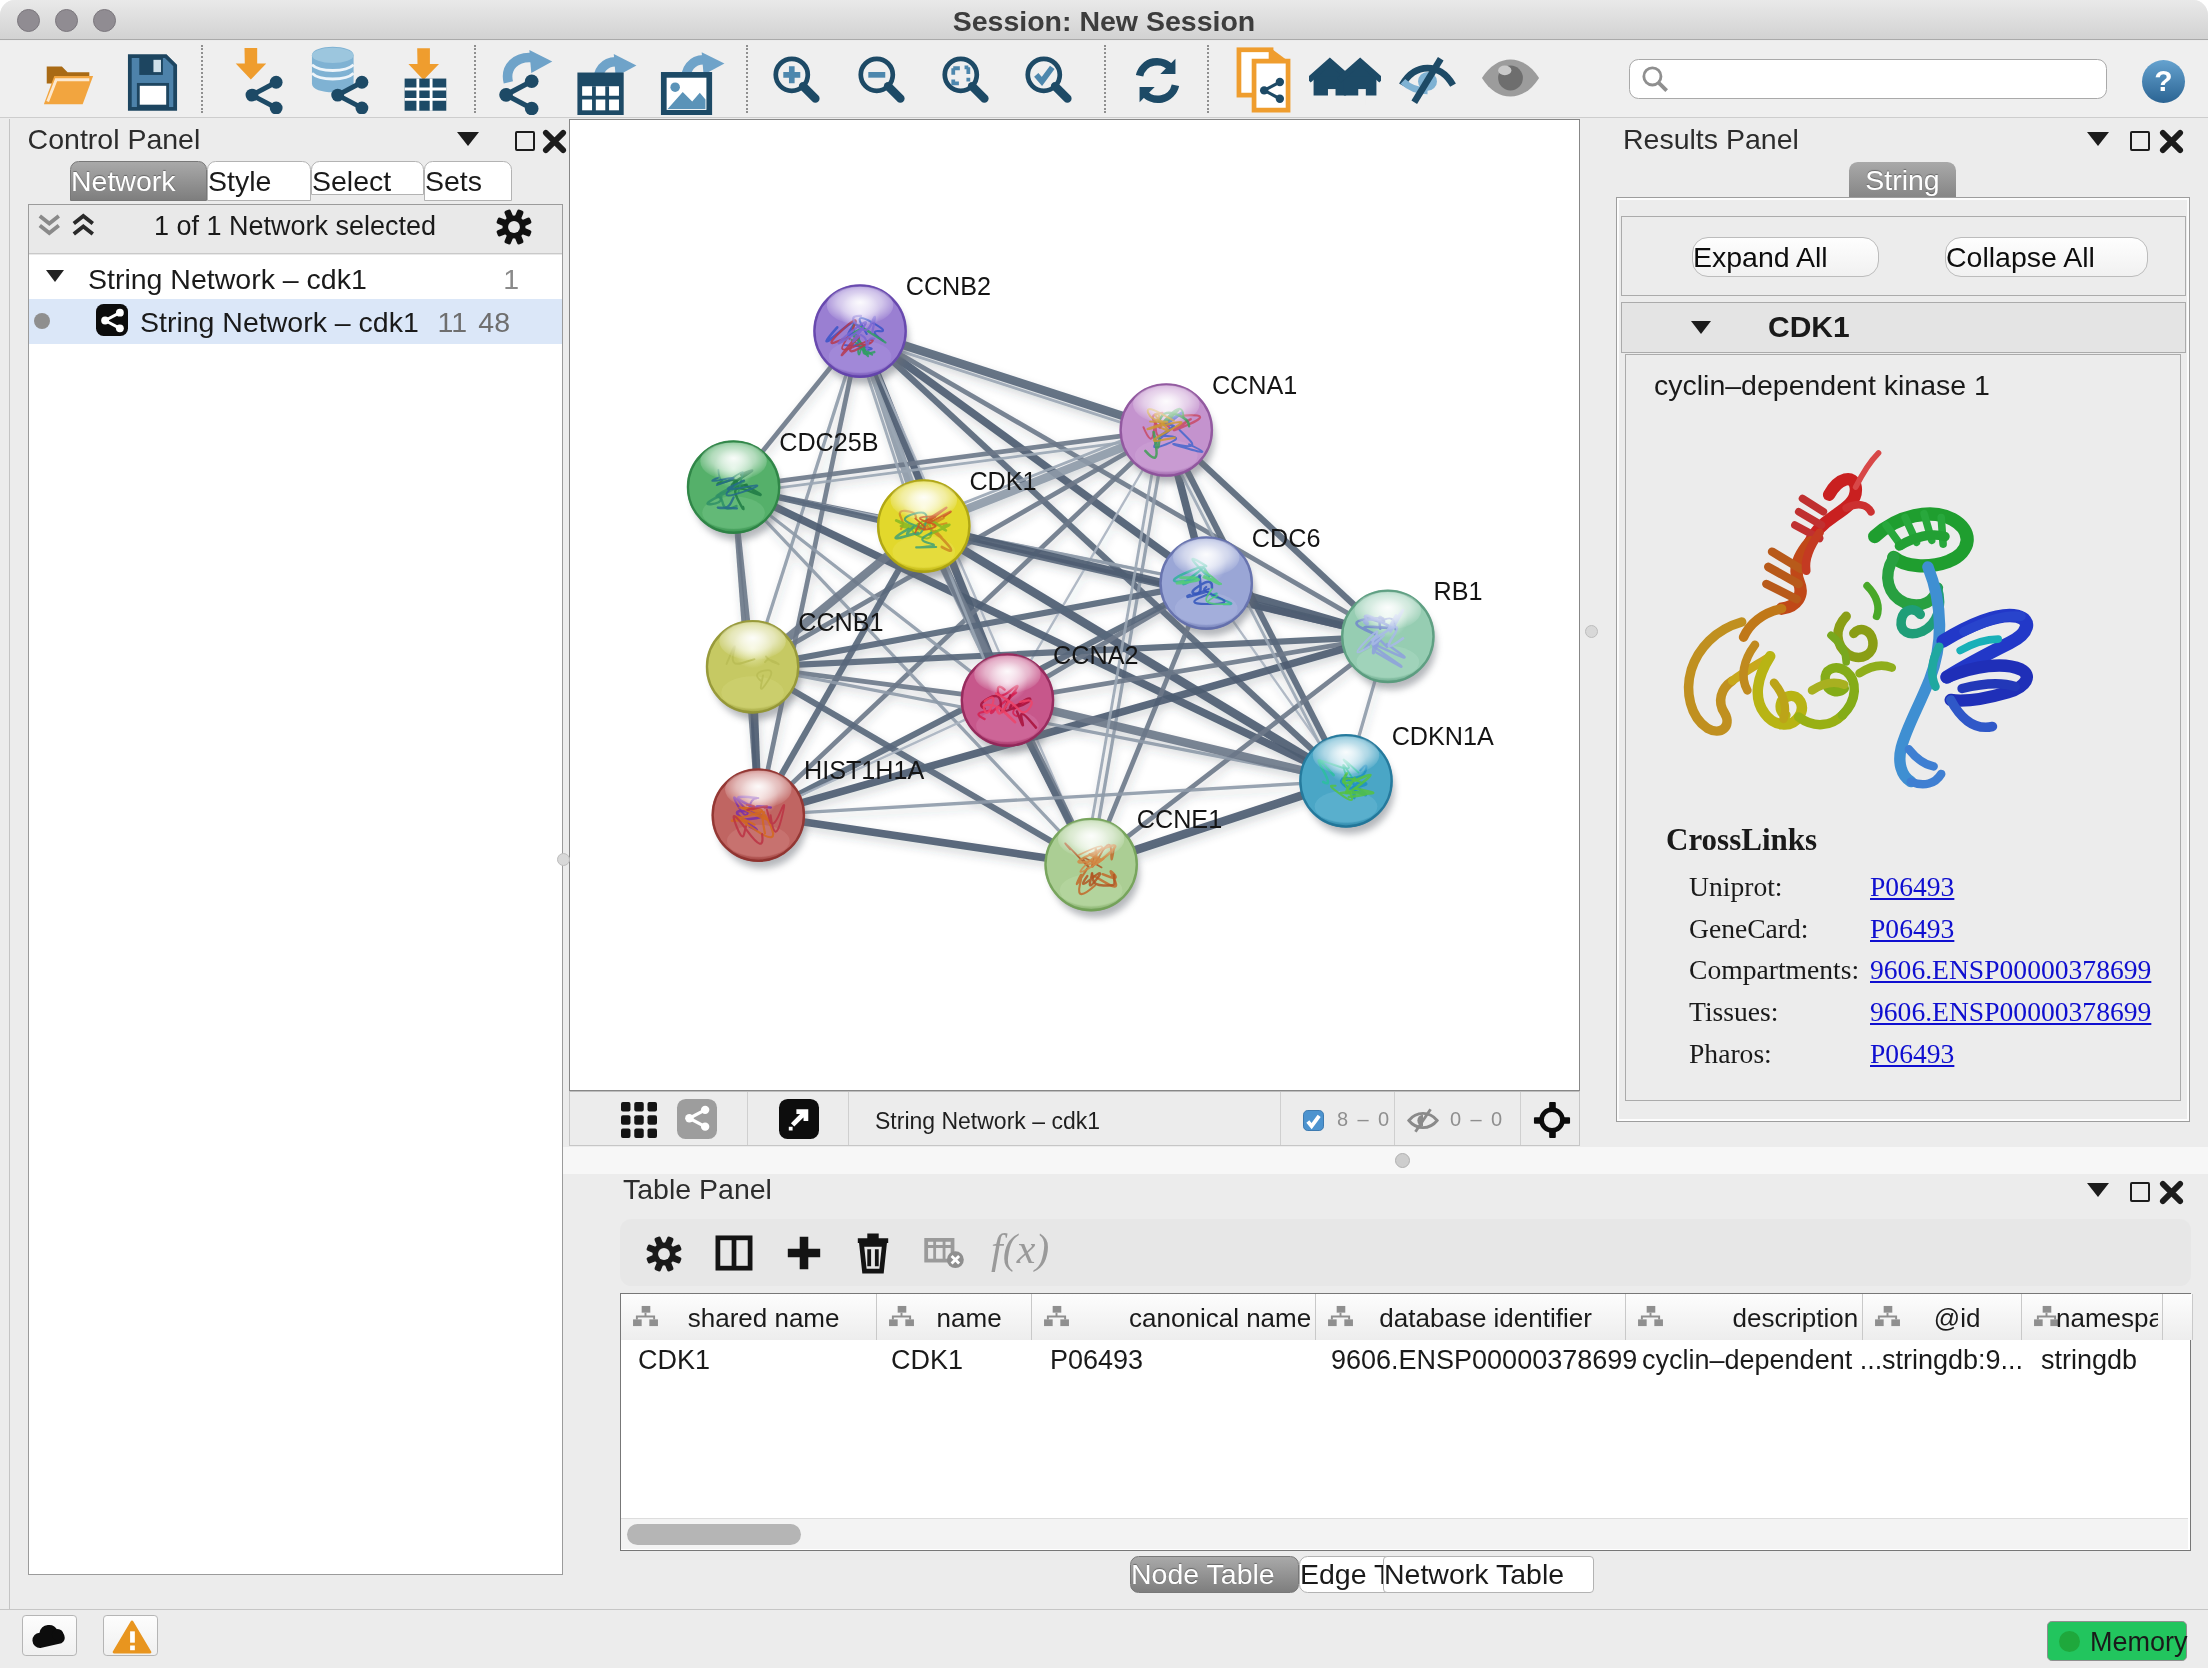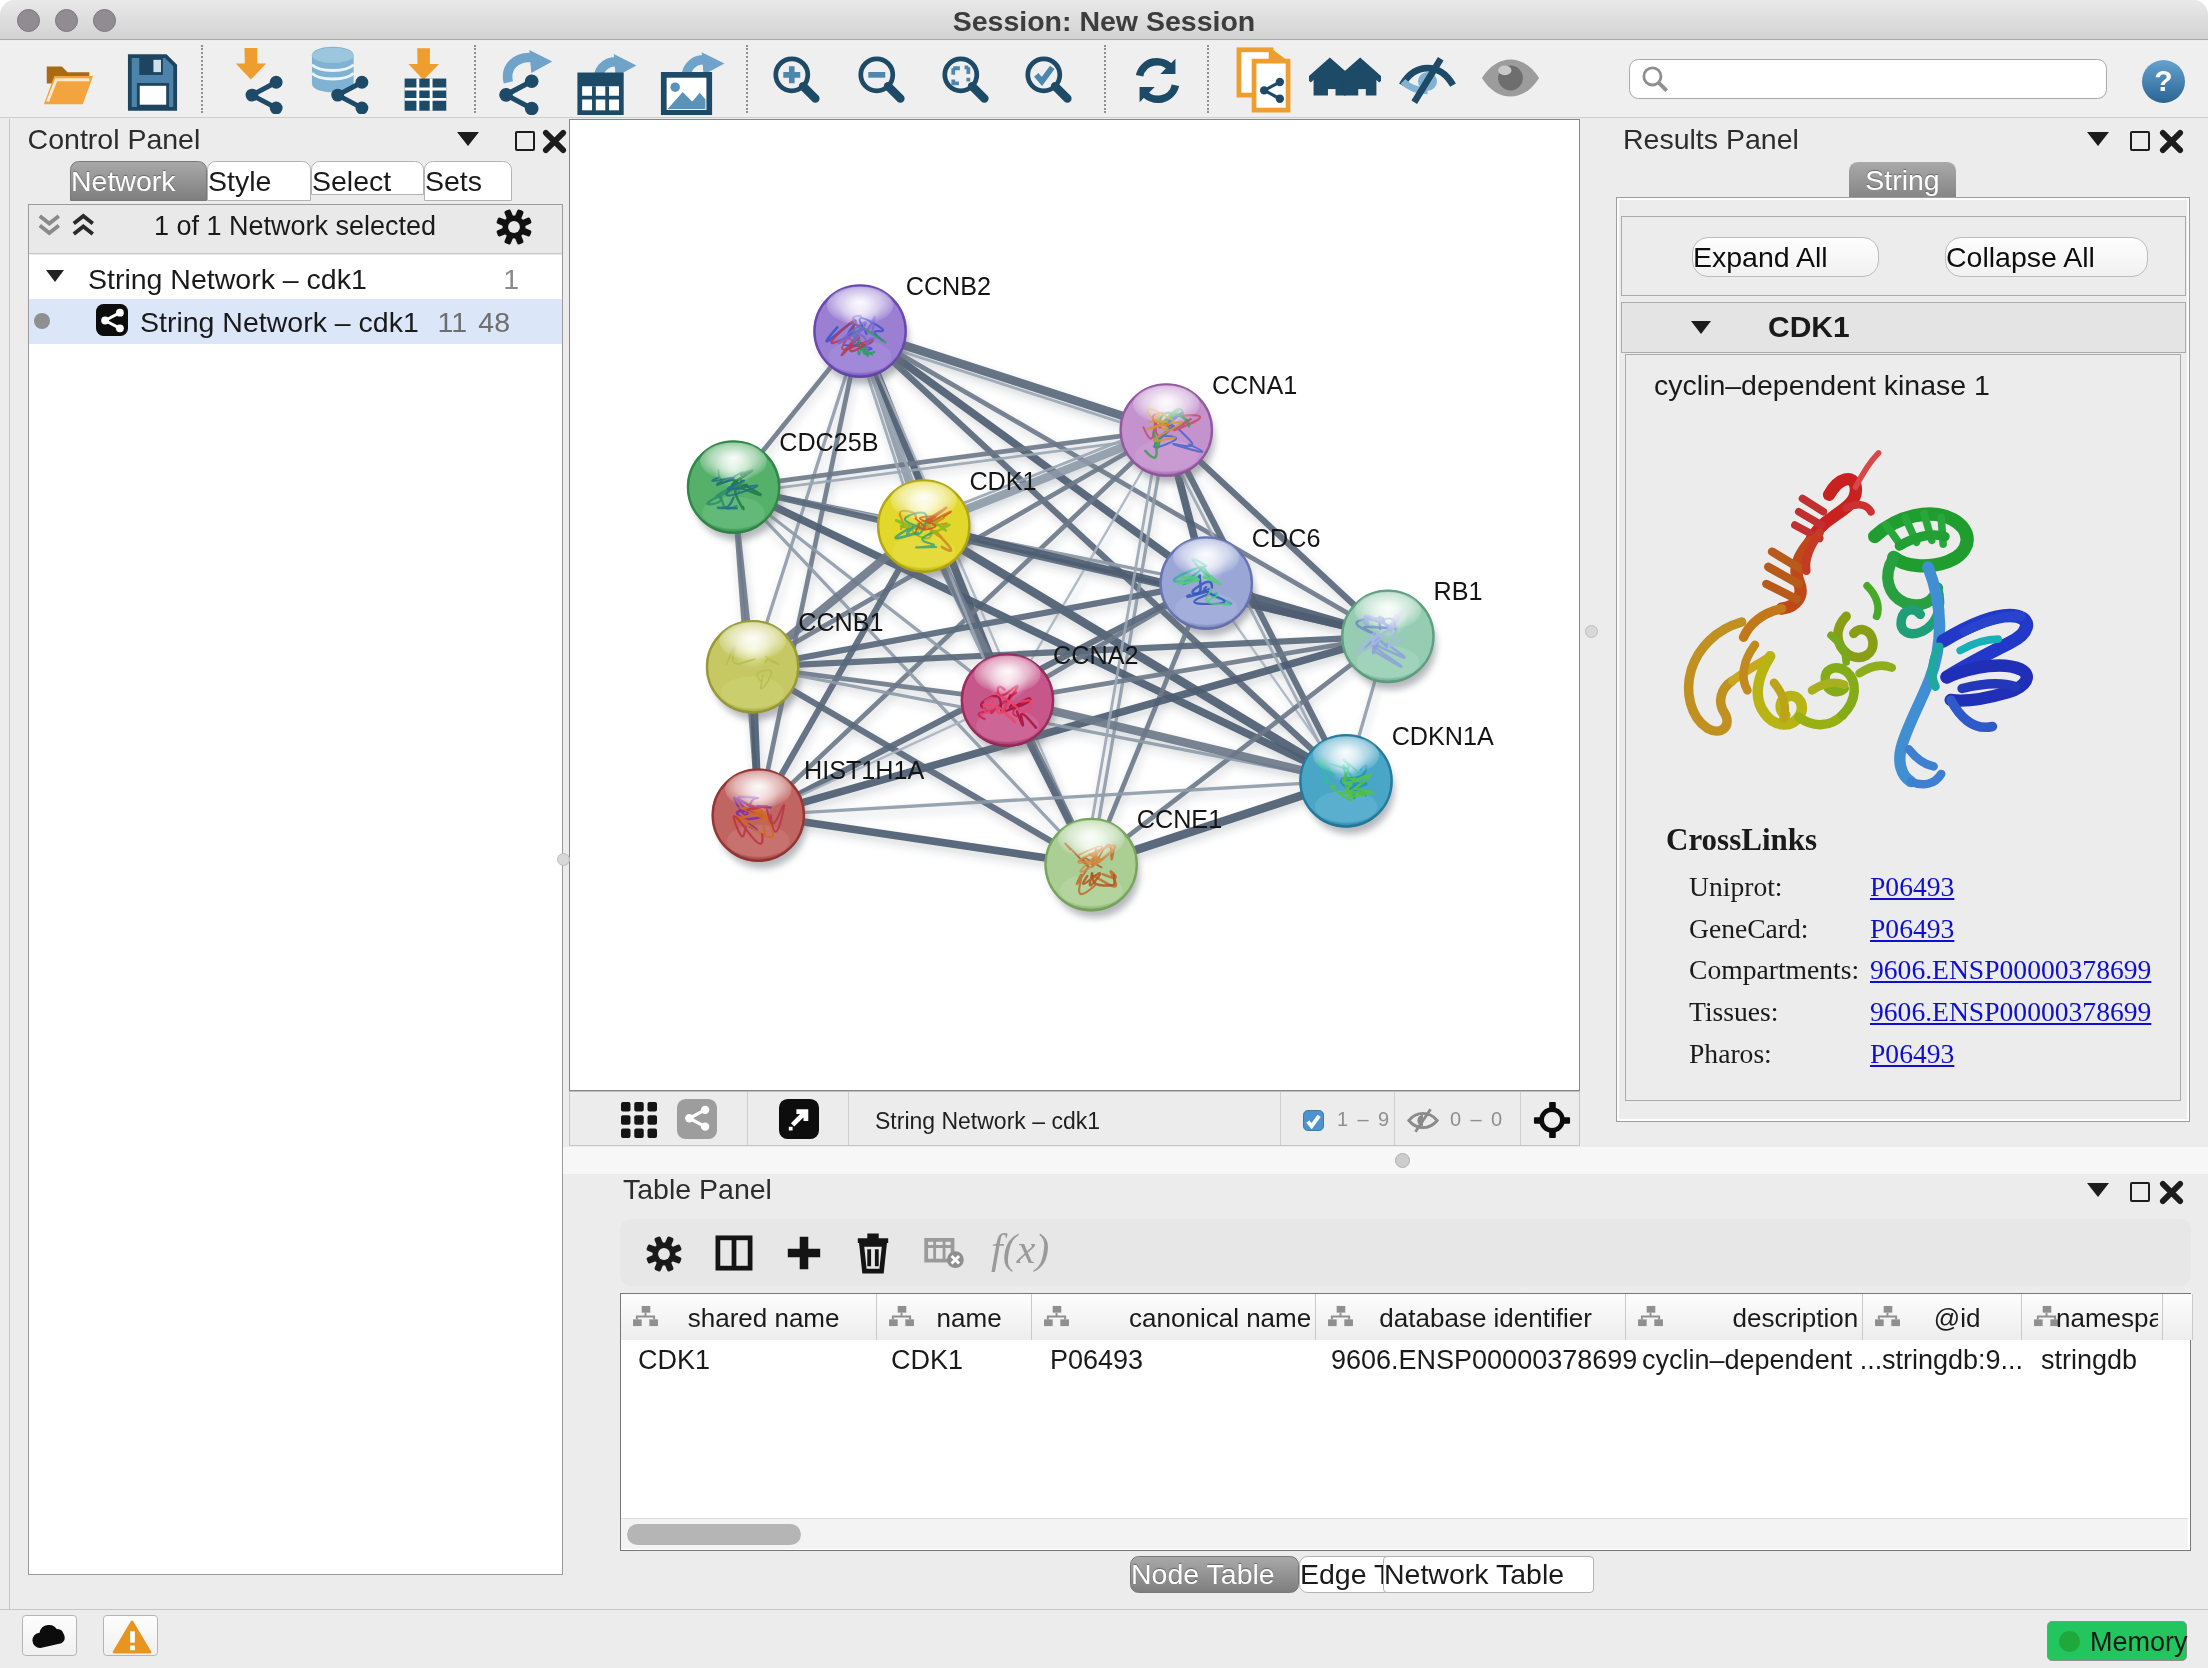"1 – 9" div.abs { text: 1 – 9 -> 8 – 0 }
